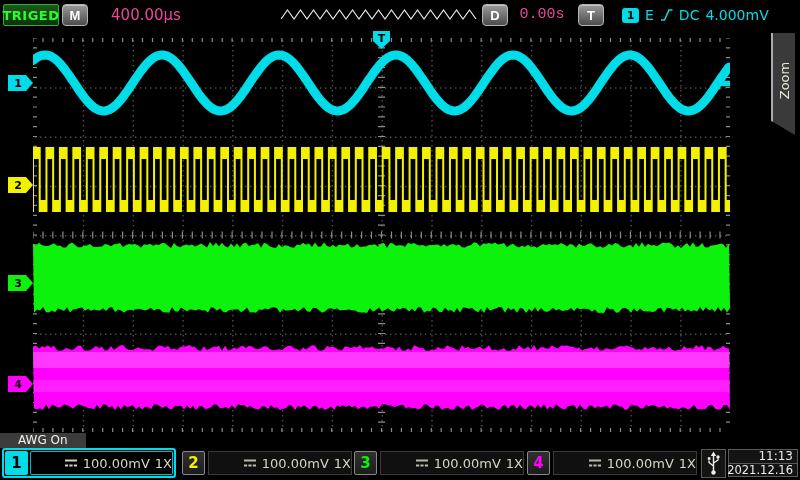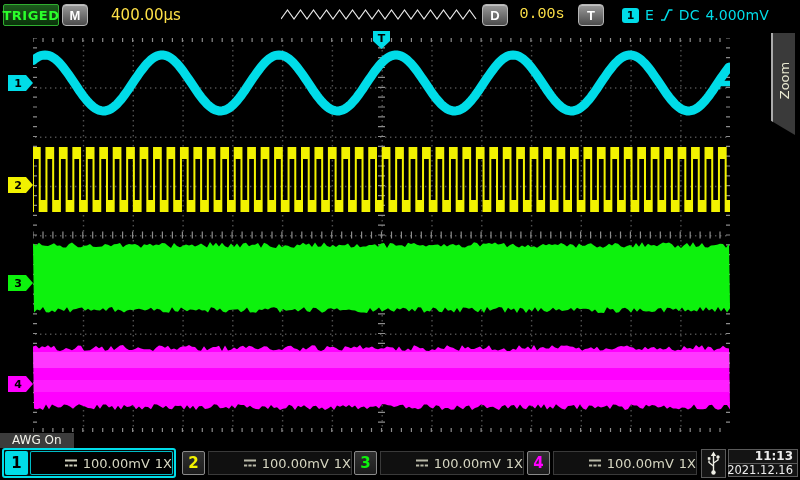"400.00μs" .readout { color: #fde047 -> #ec4899 }
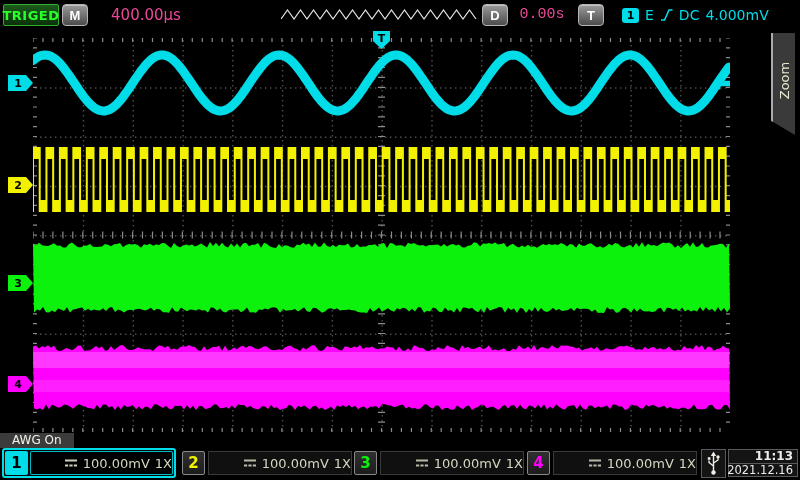"AWG On" .awg { padding: 0 12px -> 0 18px }
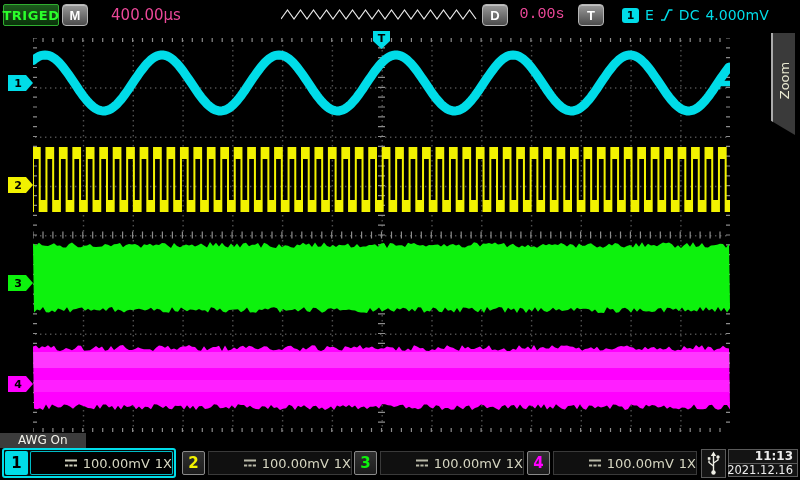"11:13" .clk-time { font-weight: bold -> normal }
